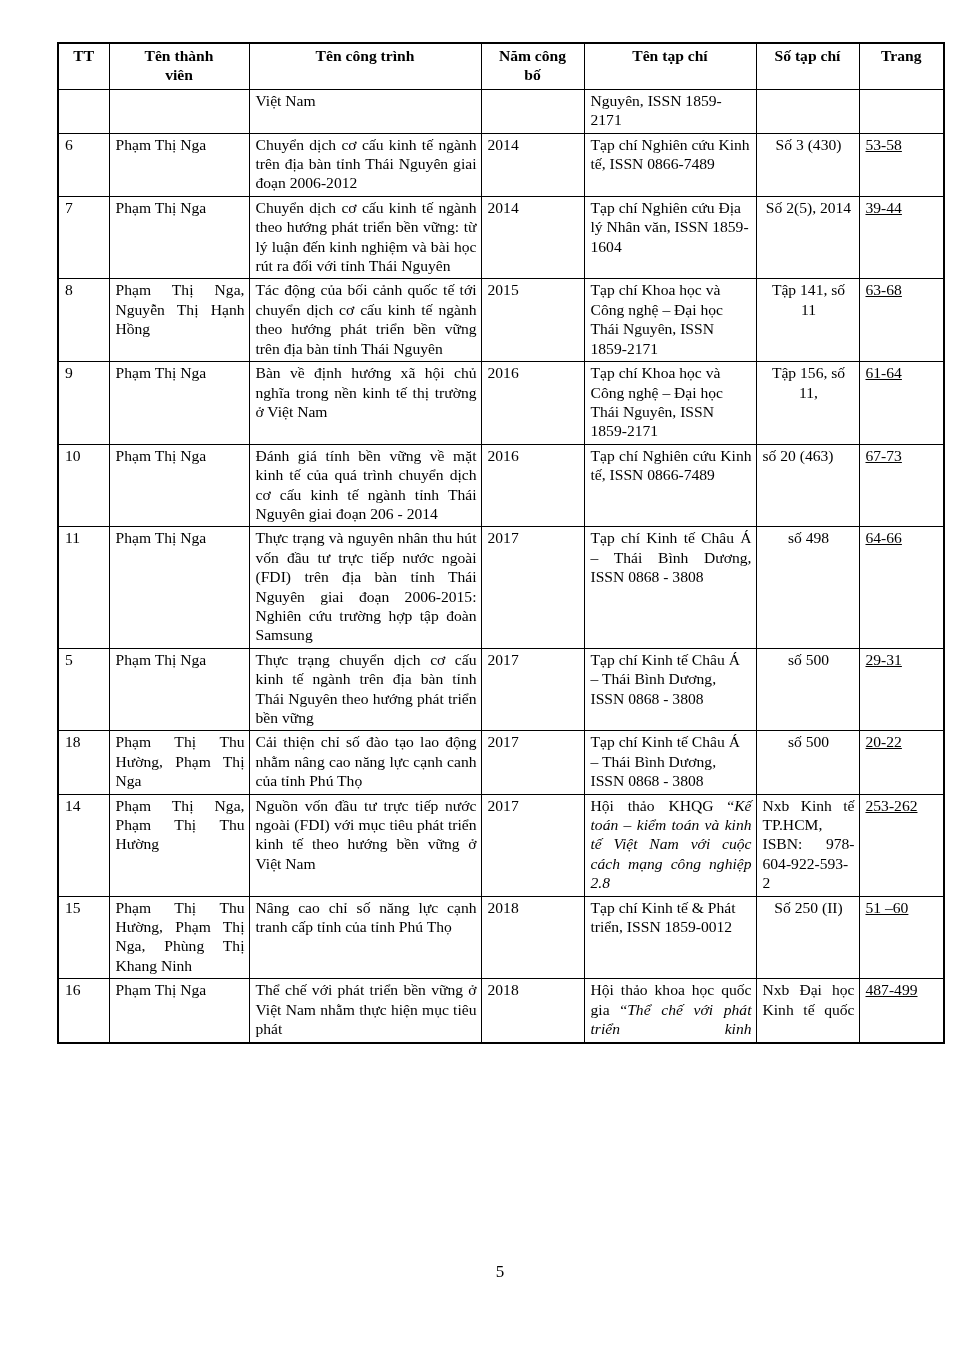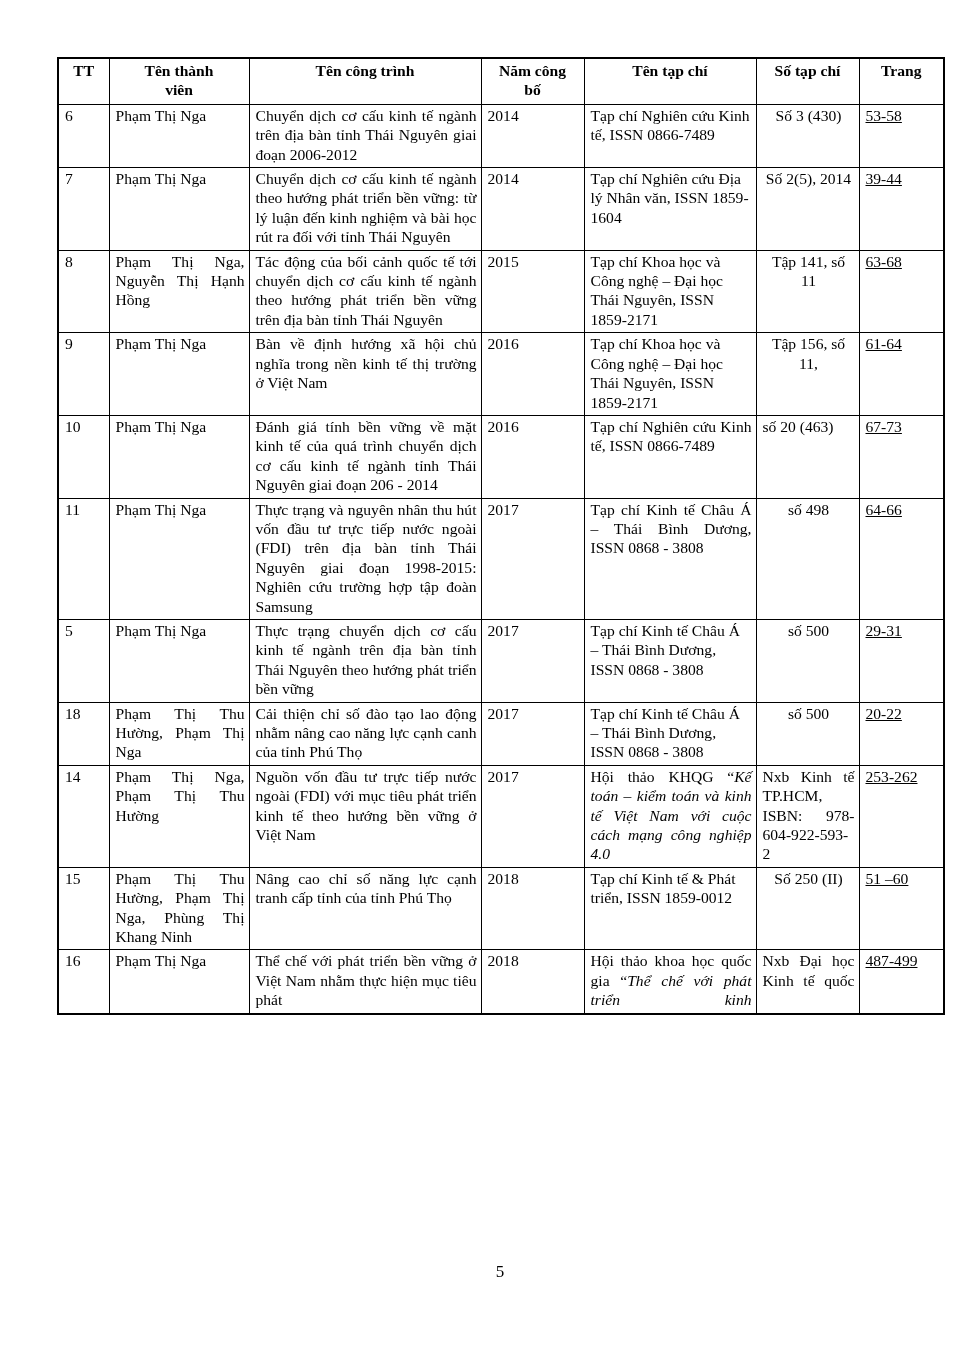"TT" table.pubs { top: 57px -> 42px }
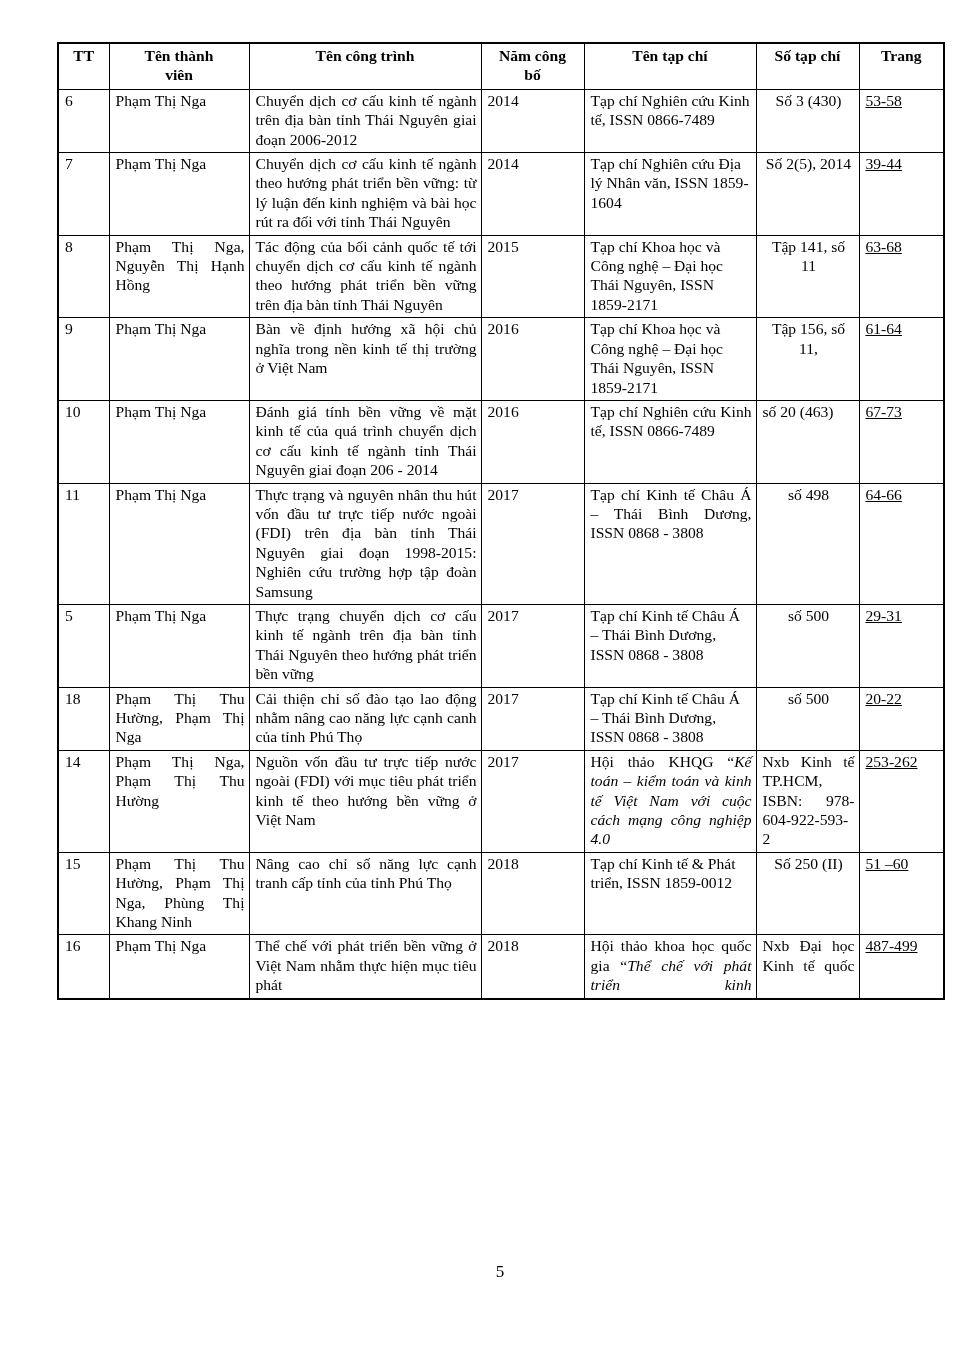"Việt Nam" tr { html: none -> <tr> <td></td> <td></td> <td>Việt Nam</td> <td></td> <td>Nguyên, ISSN 1859-2171</td> <td></td> <td></td> </tr> }
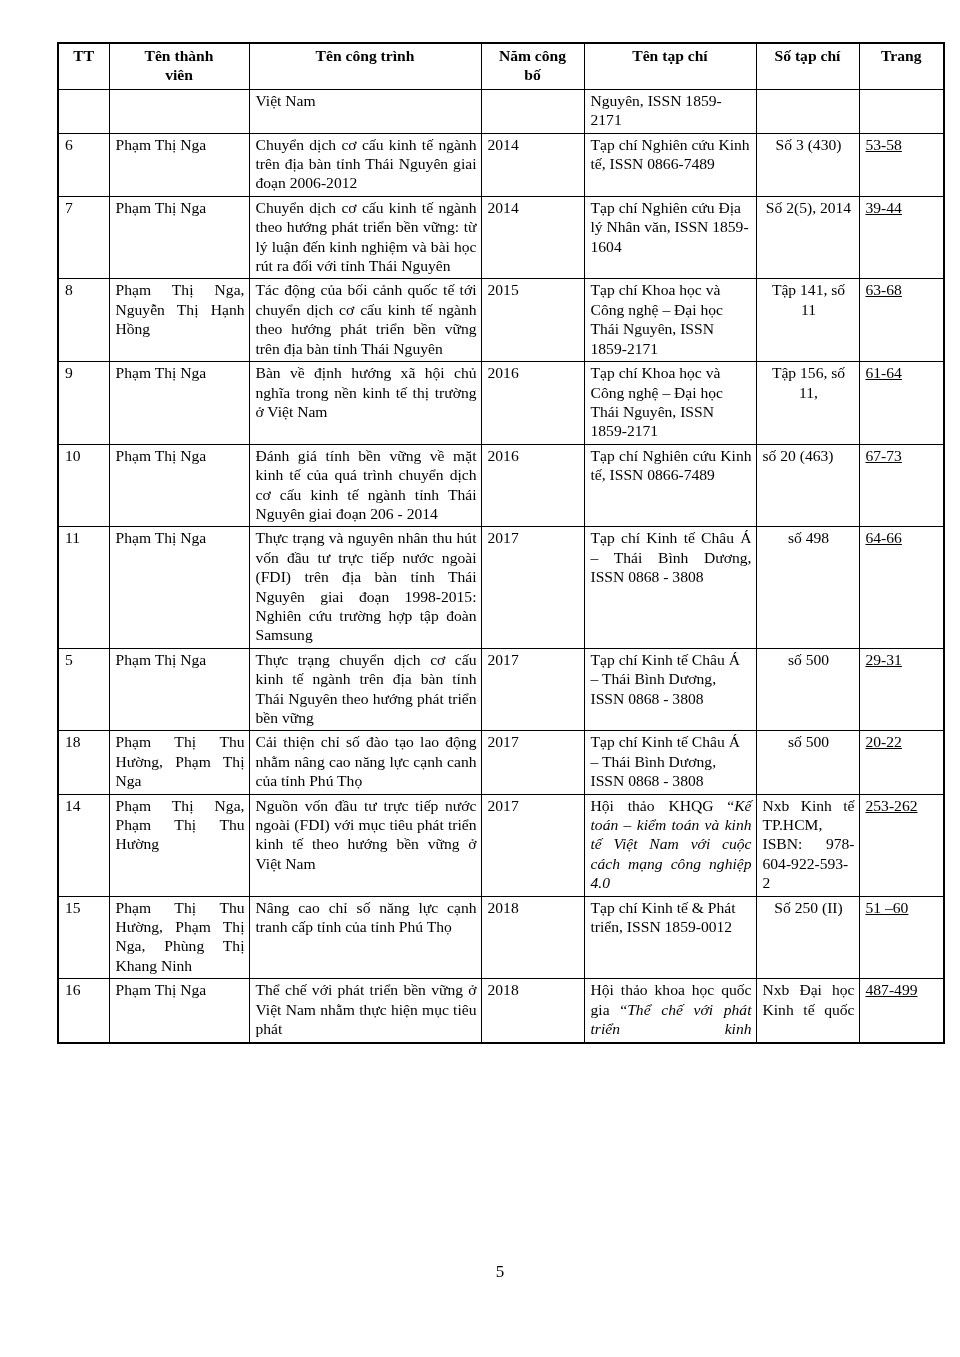"Thực trạng và nguyên nhân" td.c-work { text: 1998-2015 -> 2006-2015 }
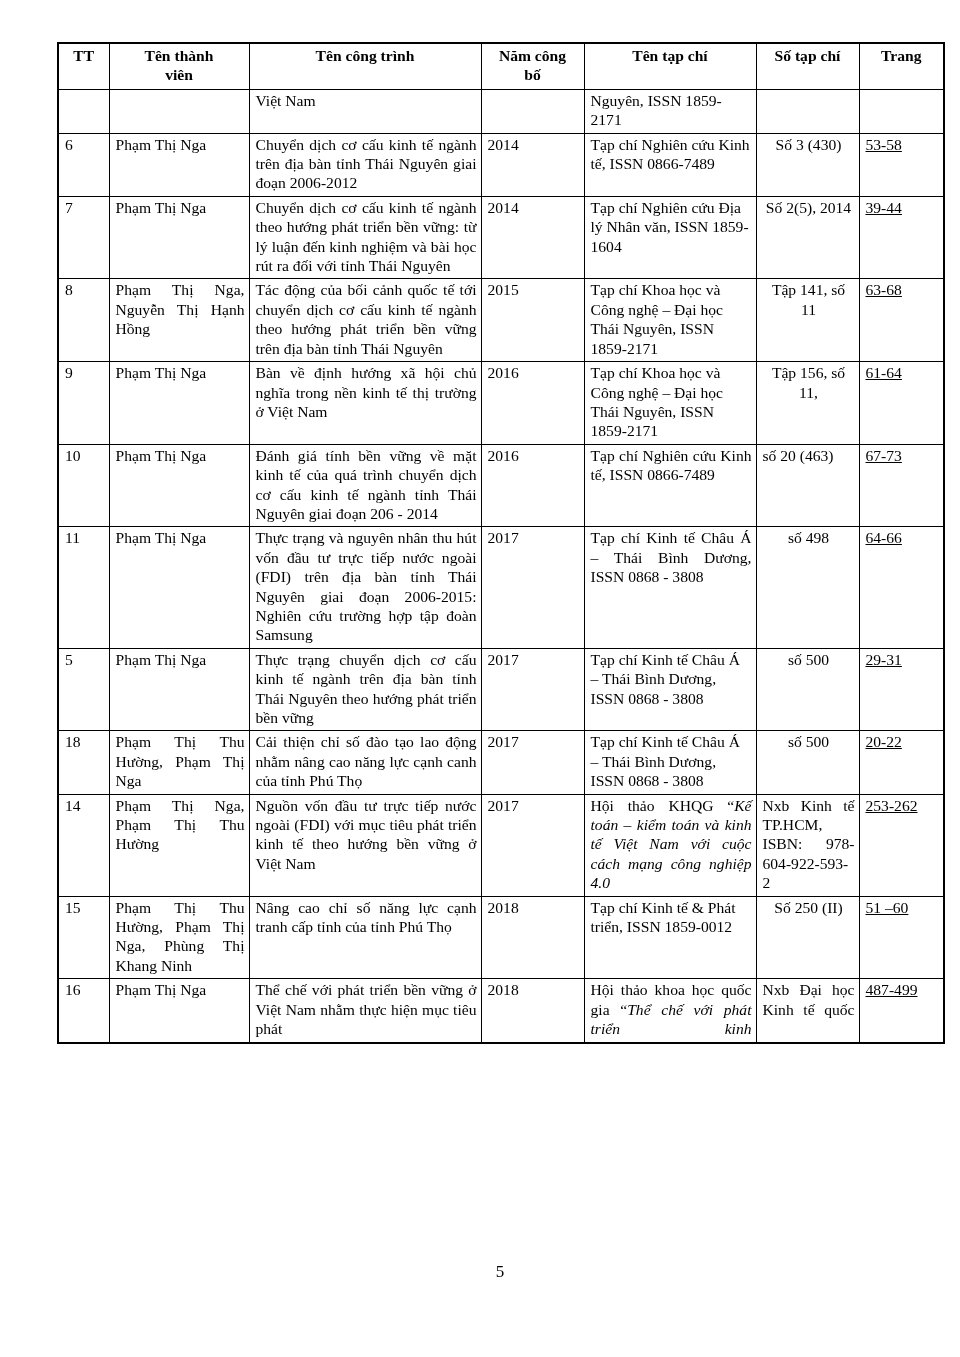"Kế toán – kiểm toán" span.ital { text: 4.0 -> 2.8 }
